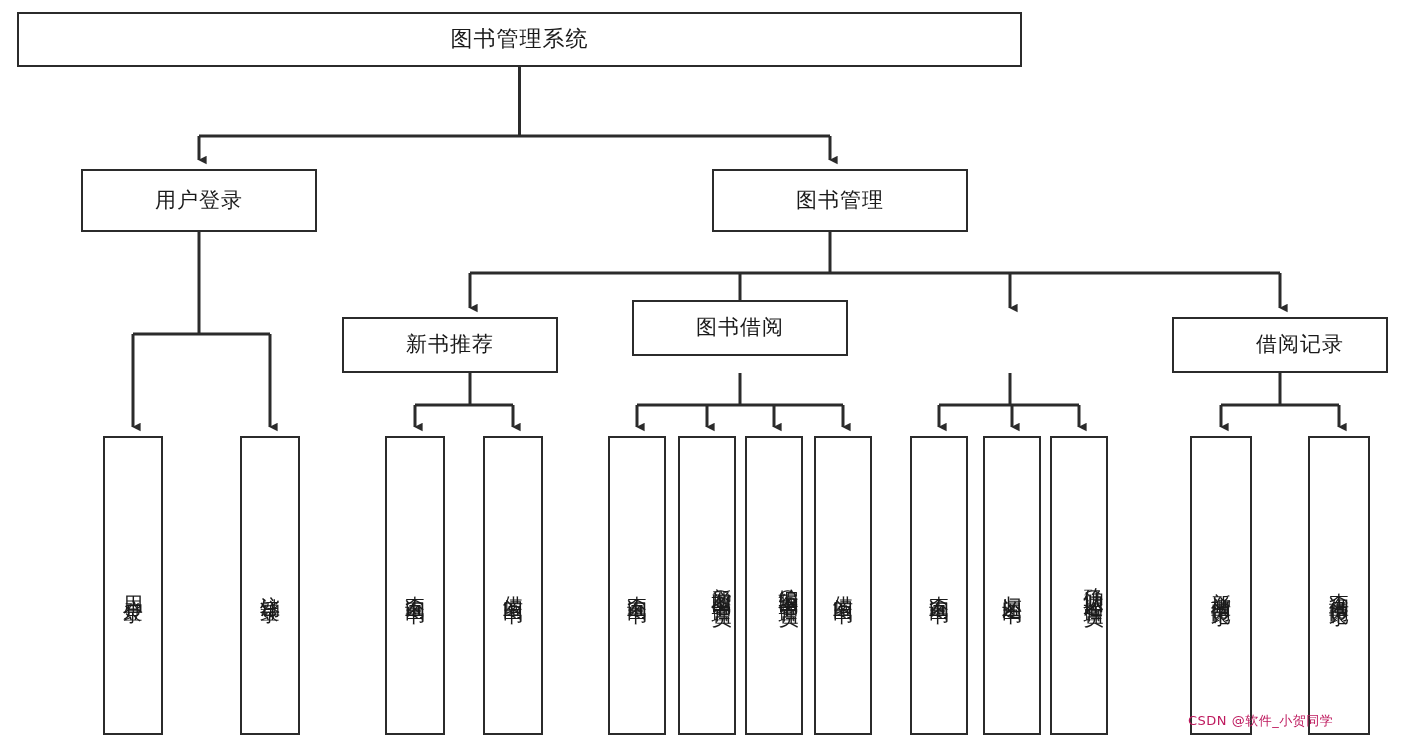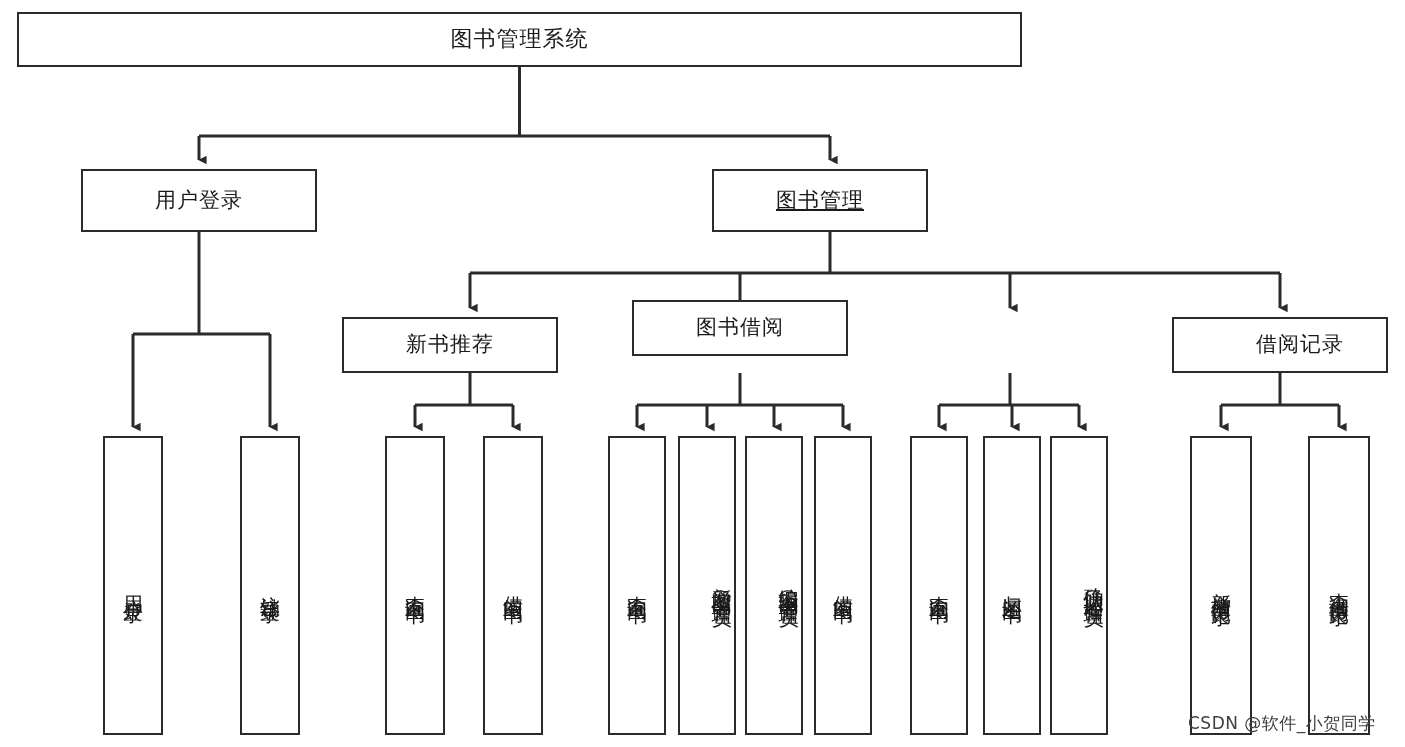"图书管理" div.node { text-decoration: underline -> none; width: 216px -> 256px }
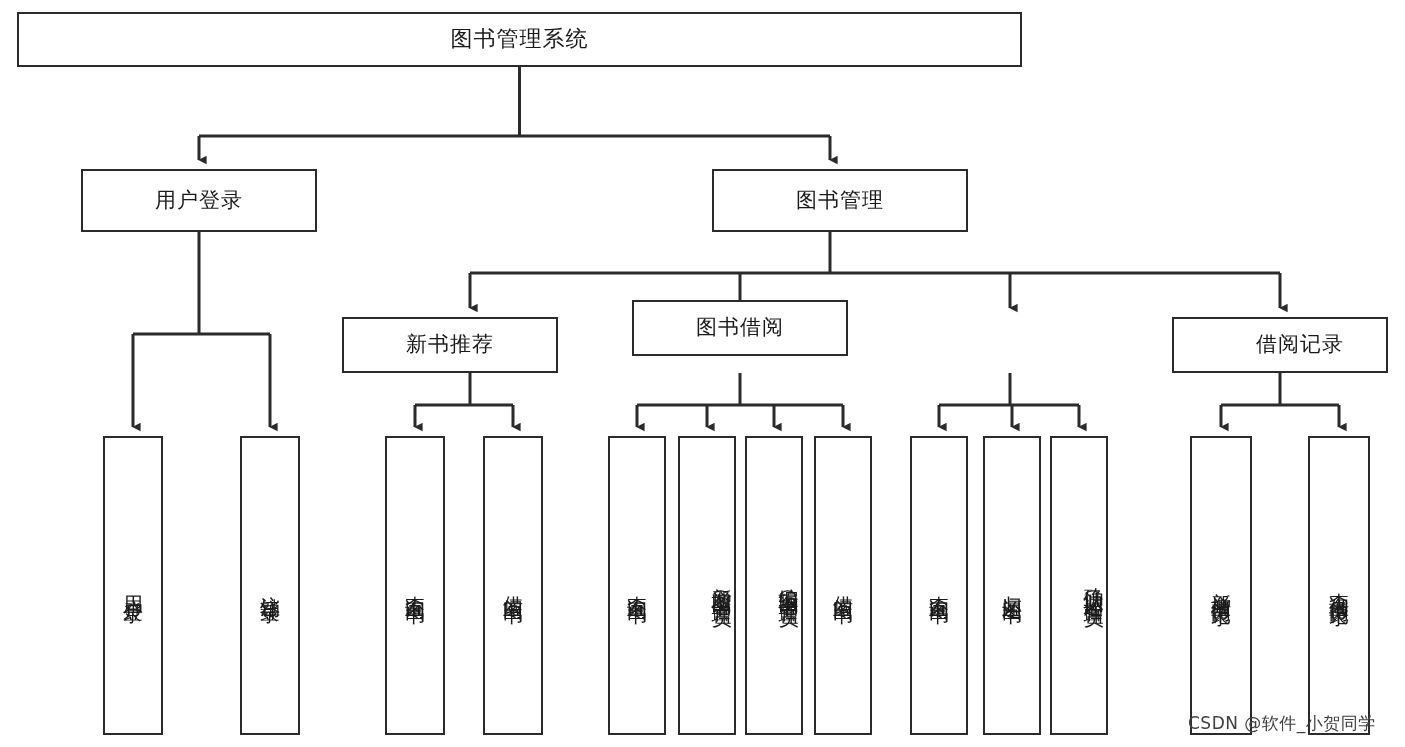"CSDN @软件_小贺同学" #watermark { color: #404040 -> #be185d; font-size: 17px -> 13px }
